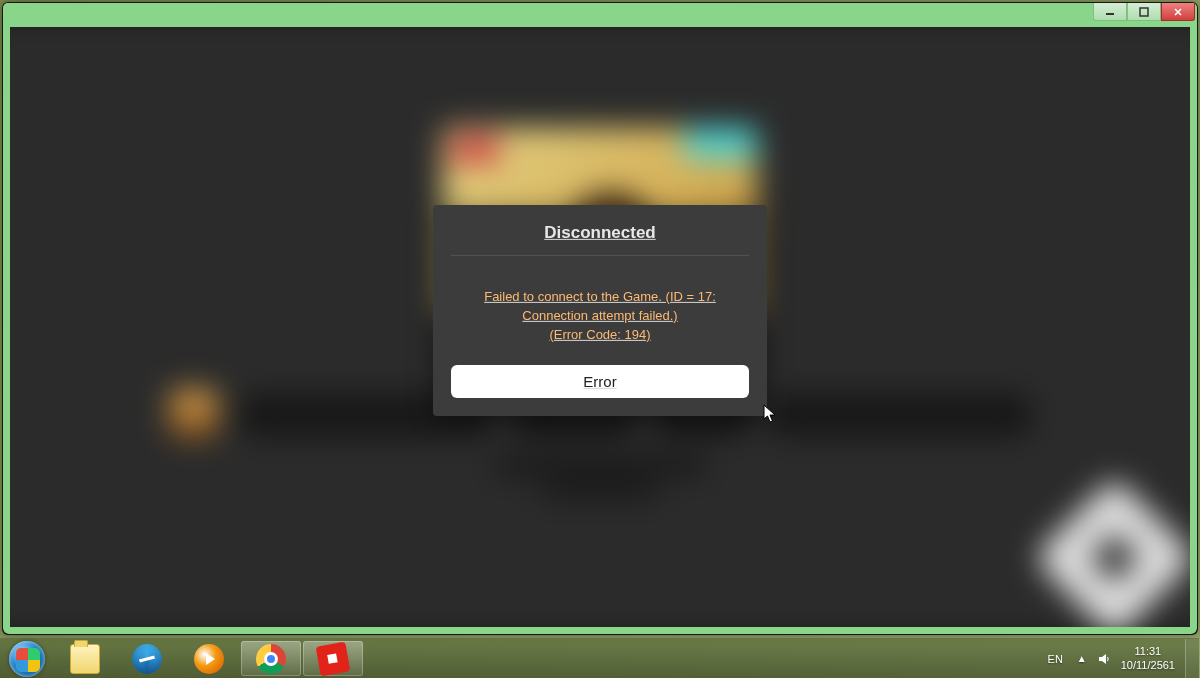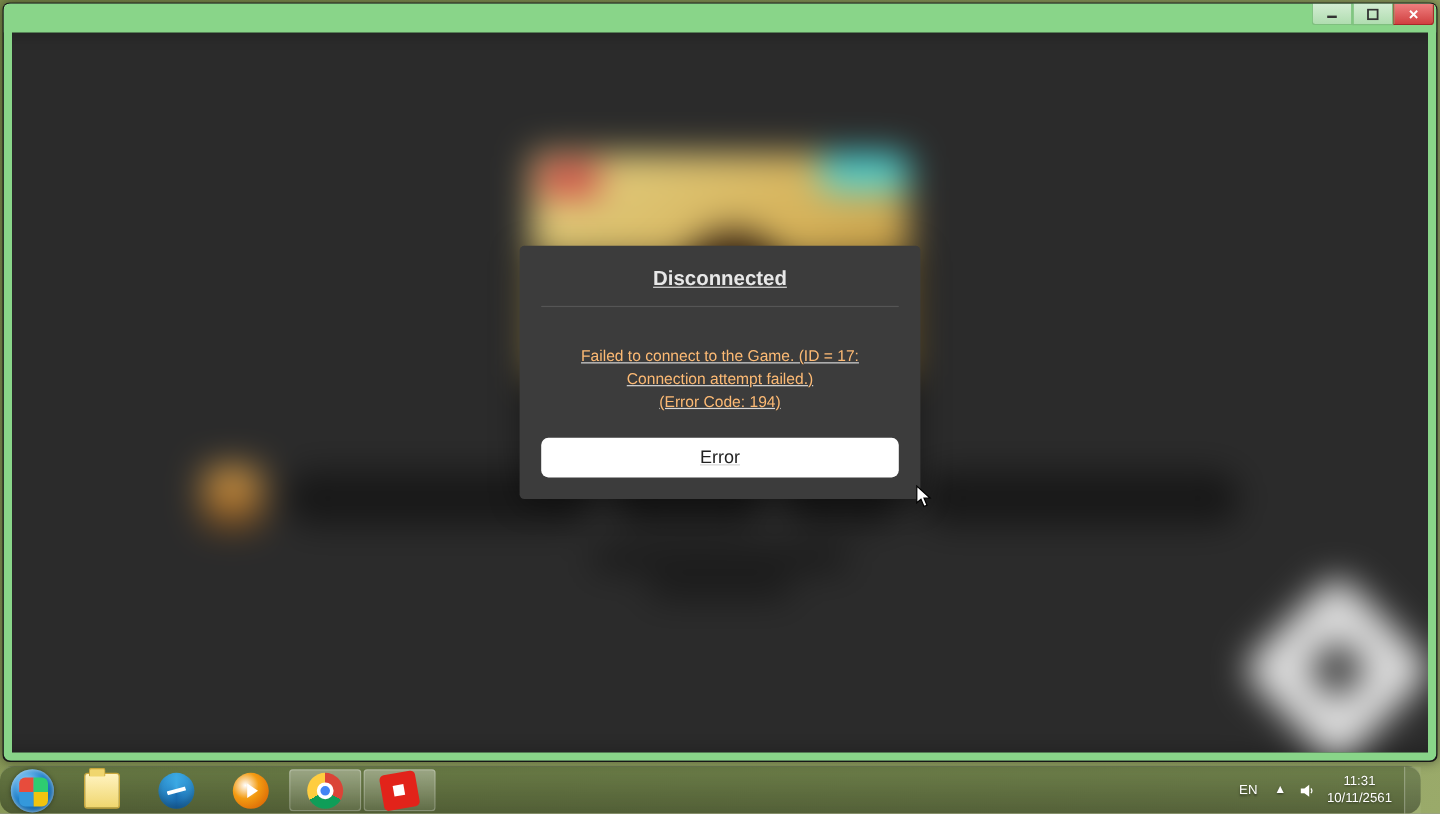"EN" .taskbar { border-radius: 12px -> none; right: 16px -> 1px }
